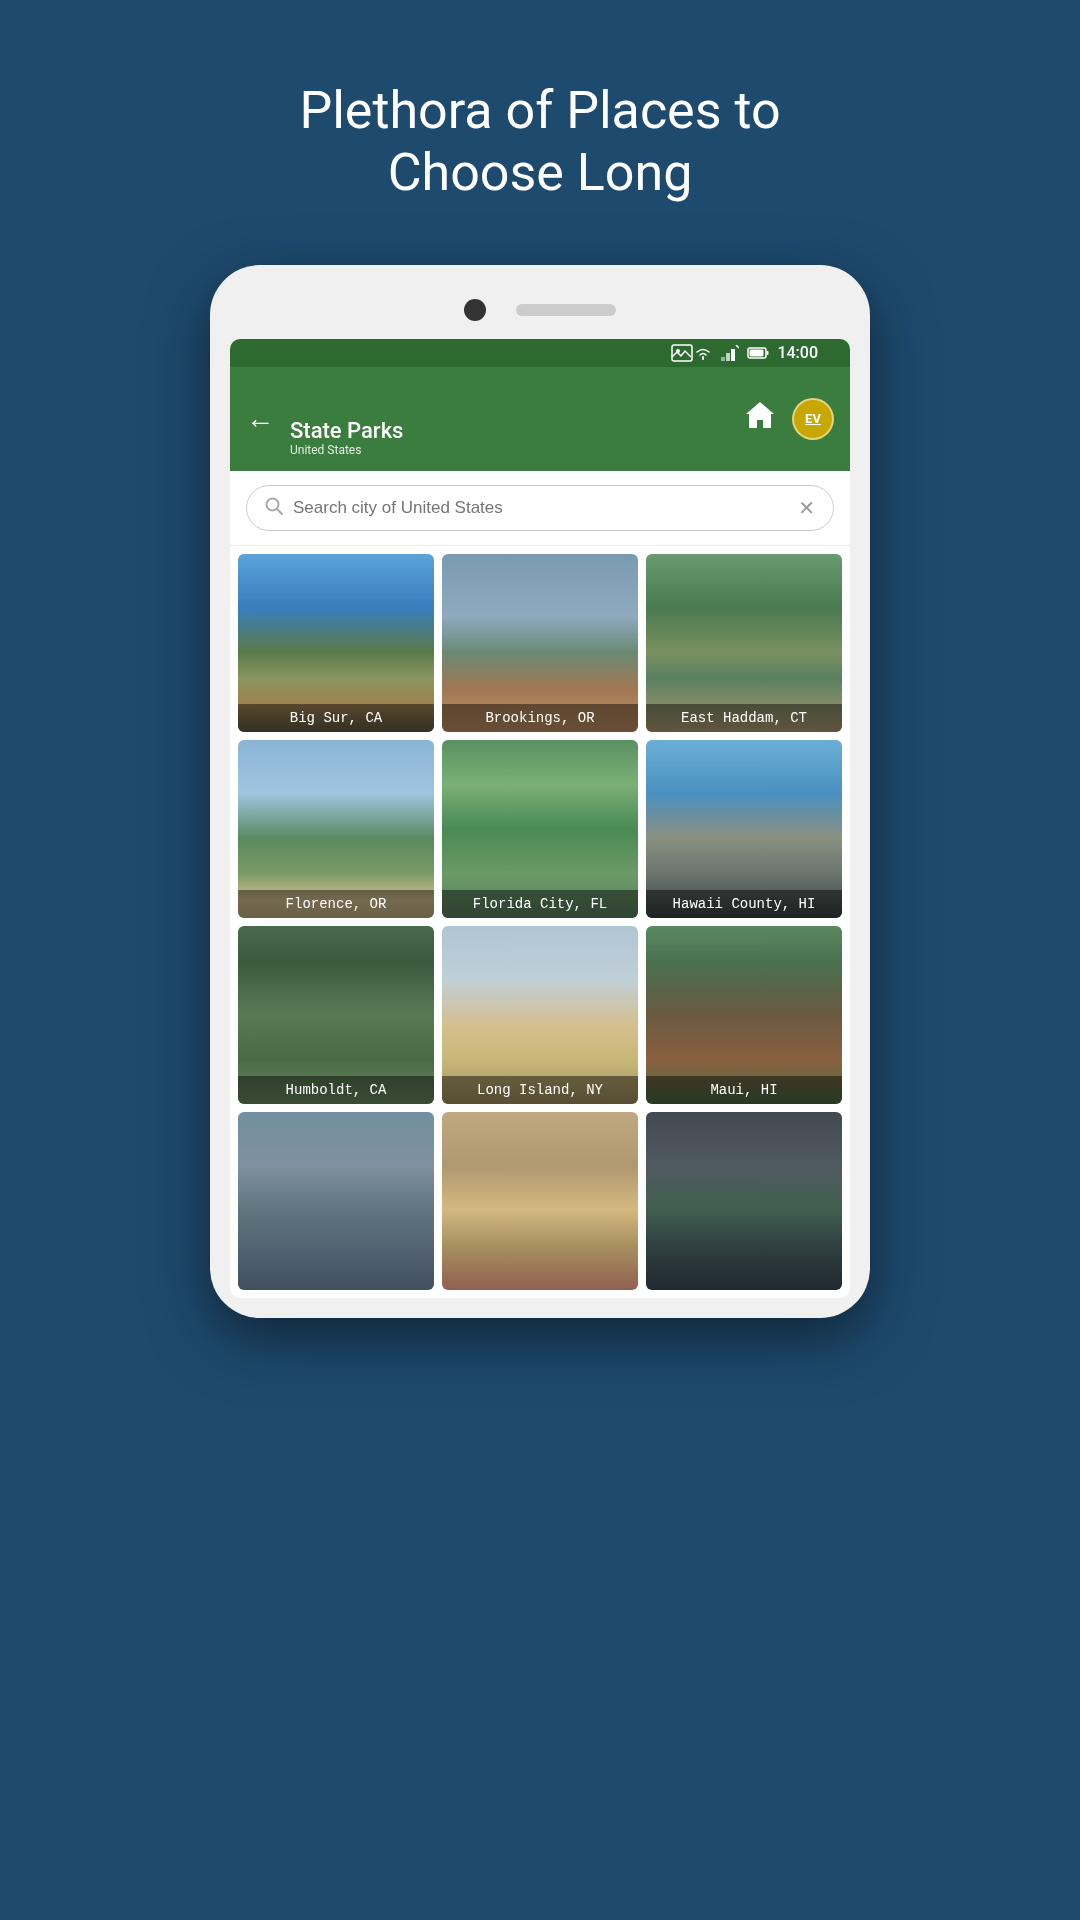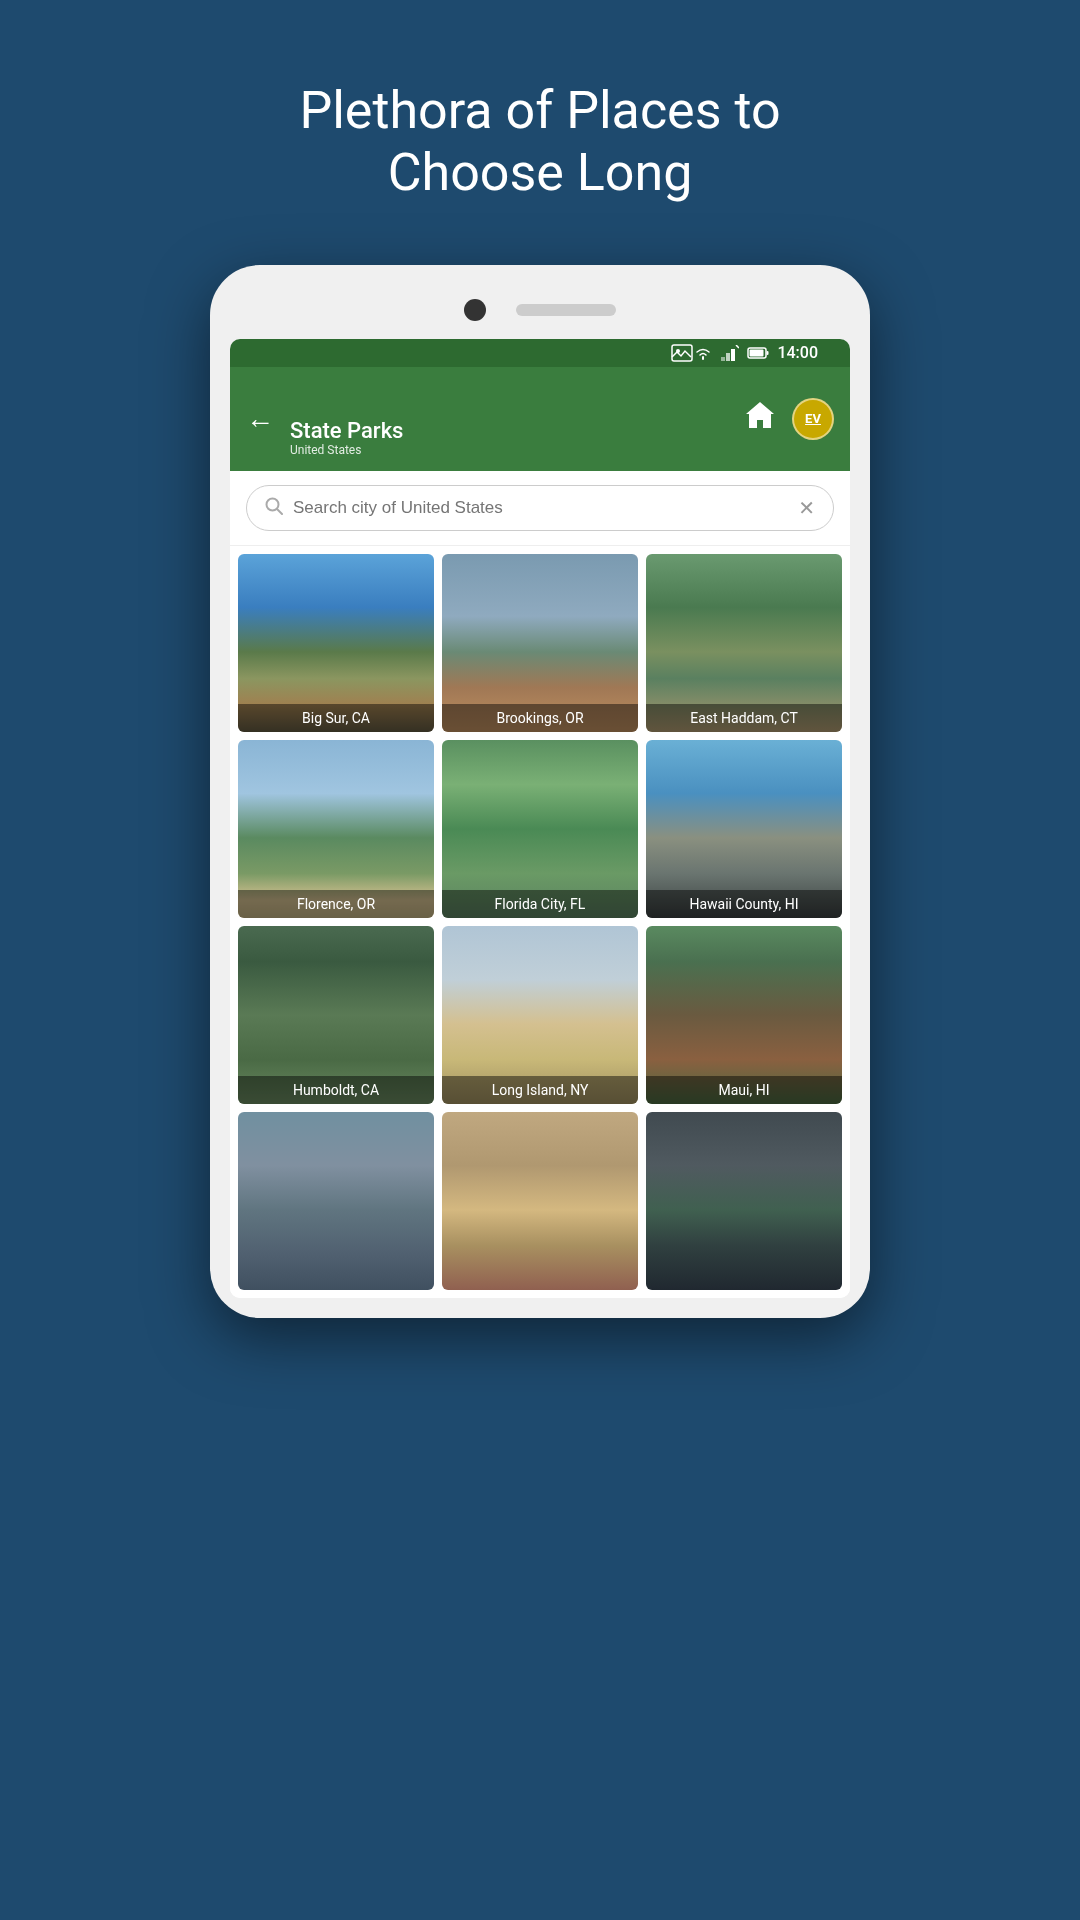"Big Sur, CA" .city-grid { font-family: none -> Liberation Mono, monospace }
